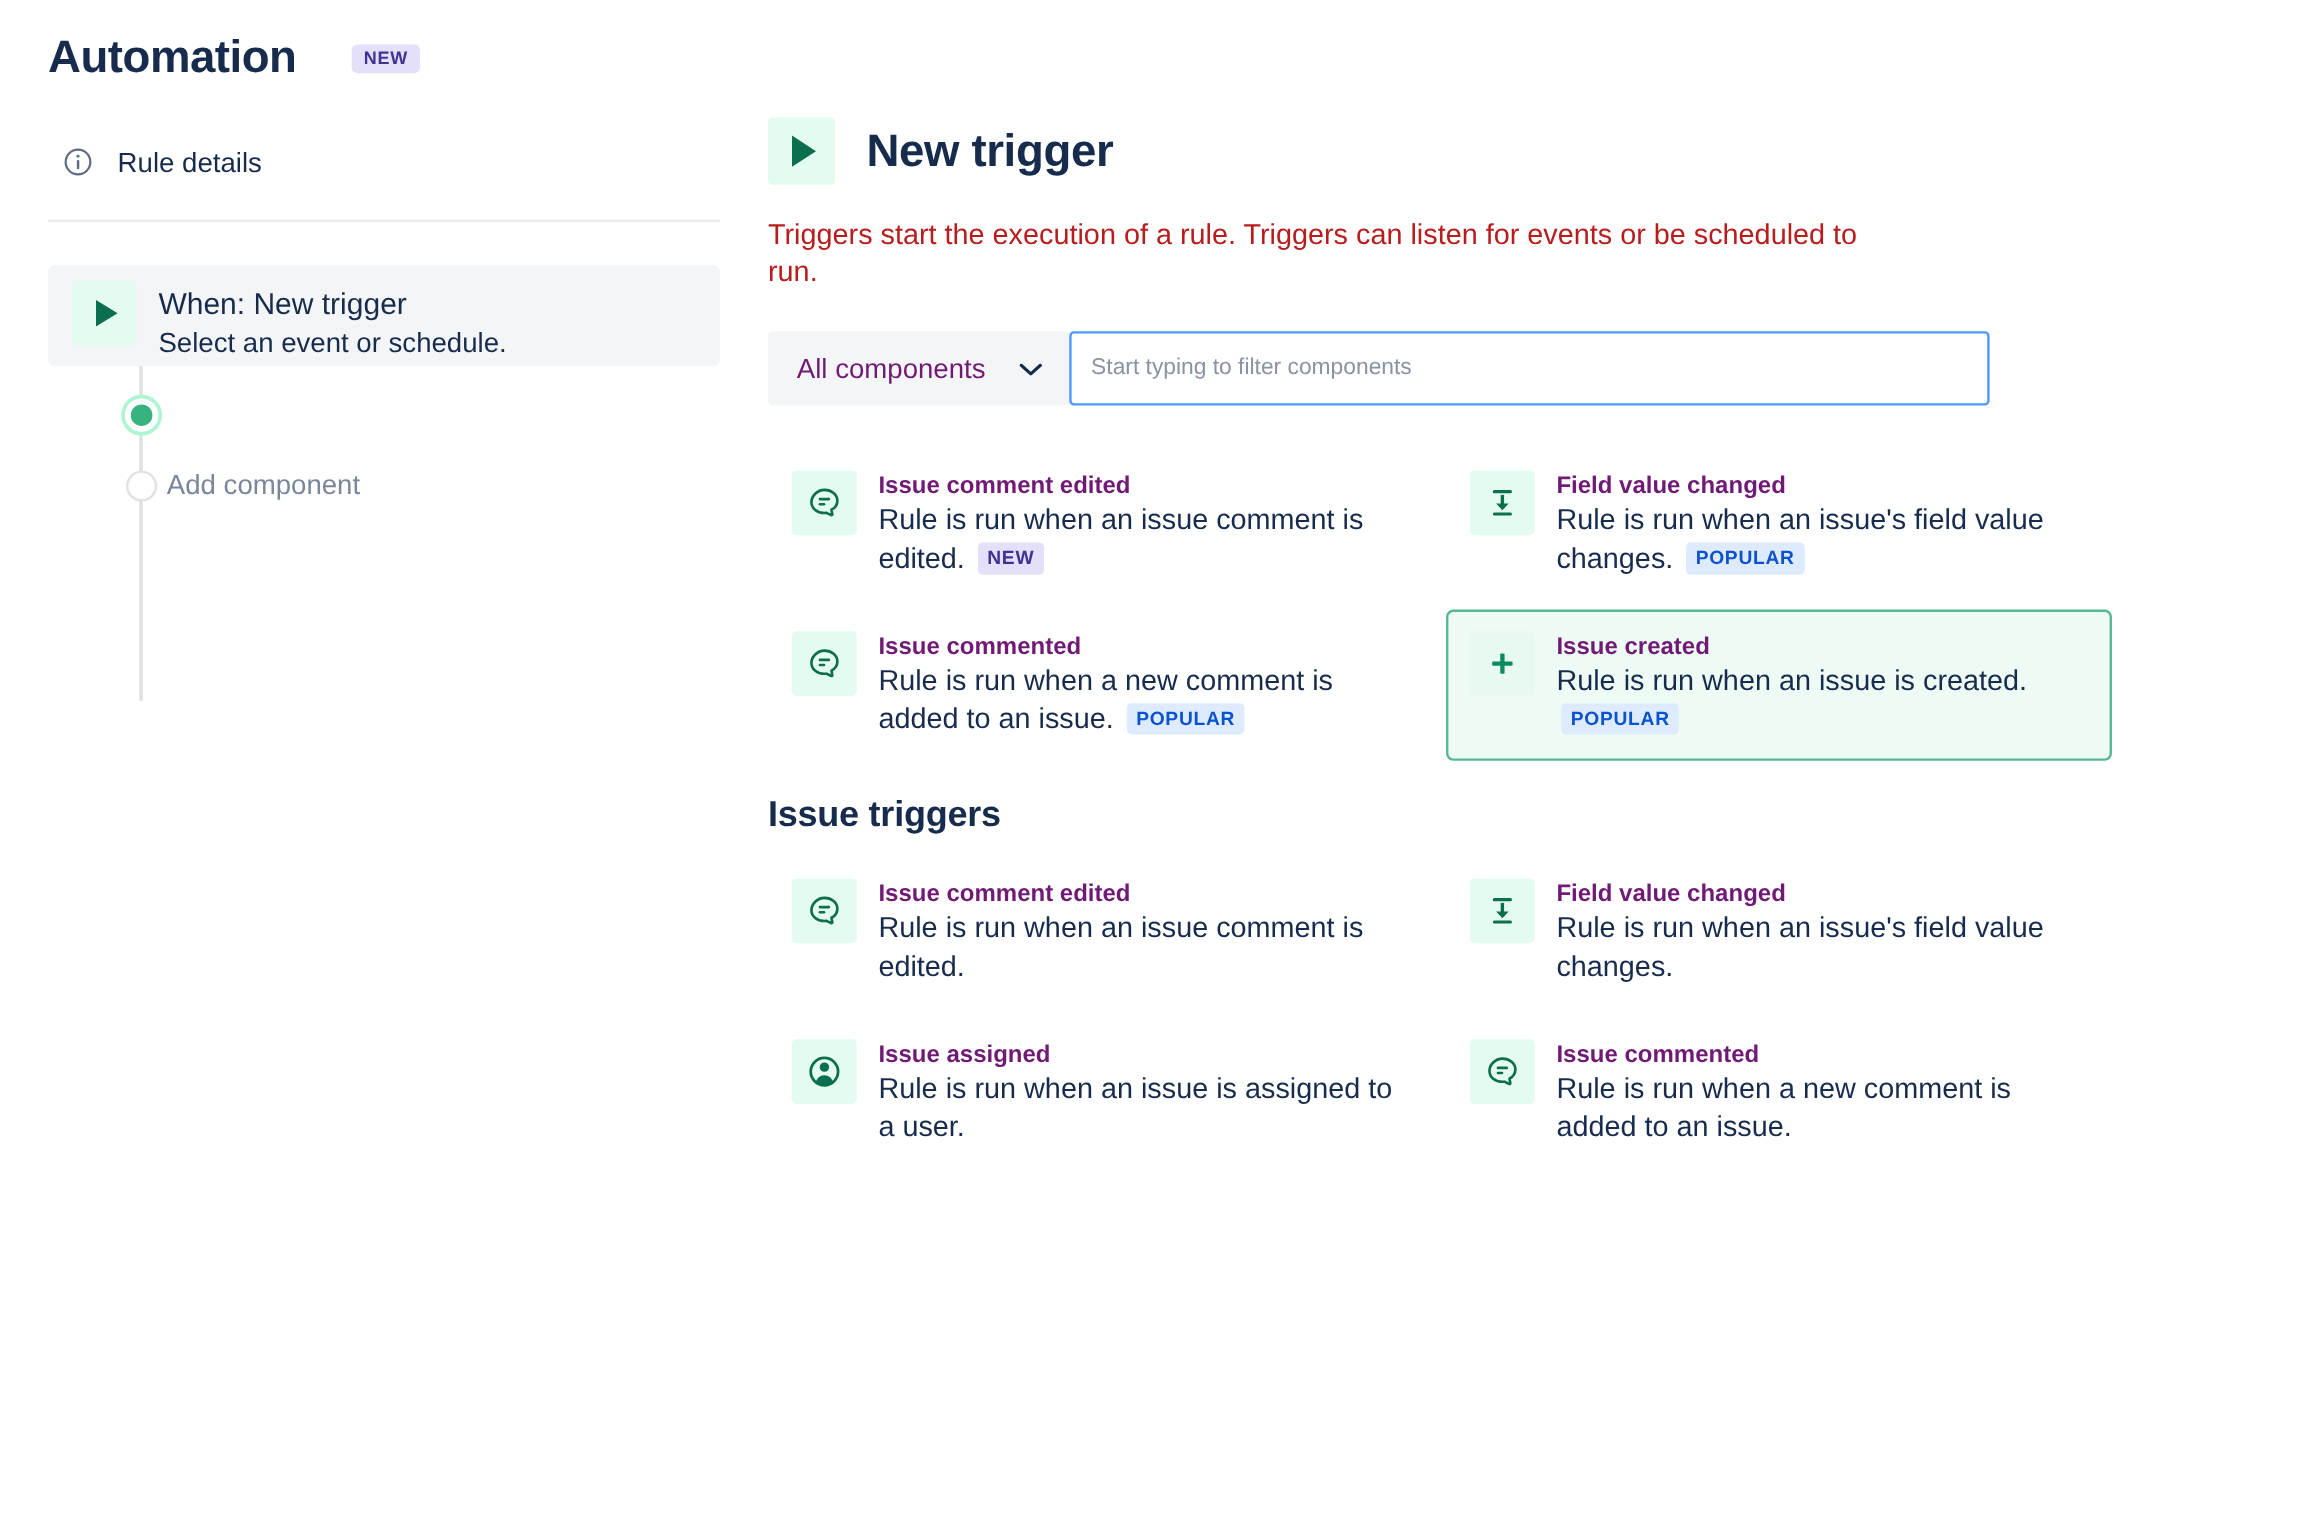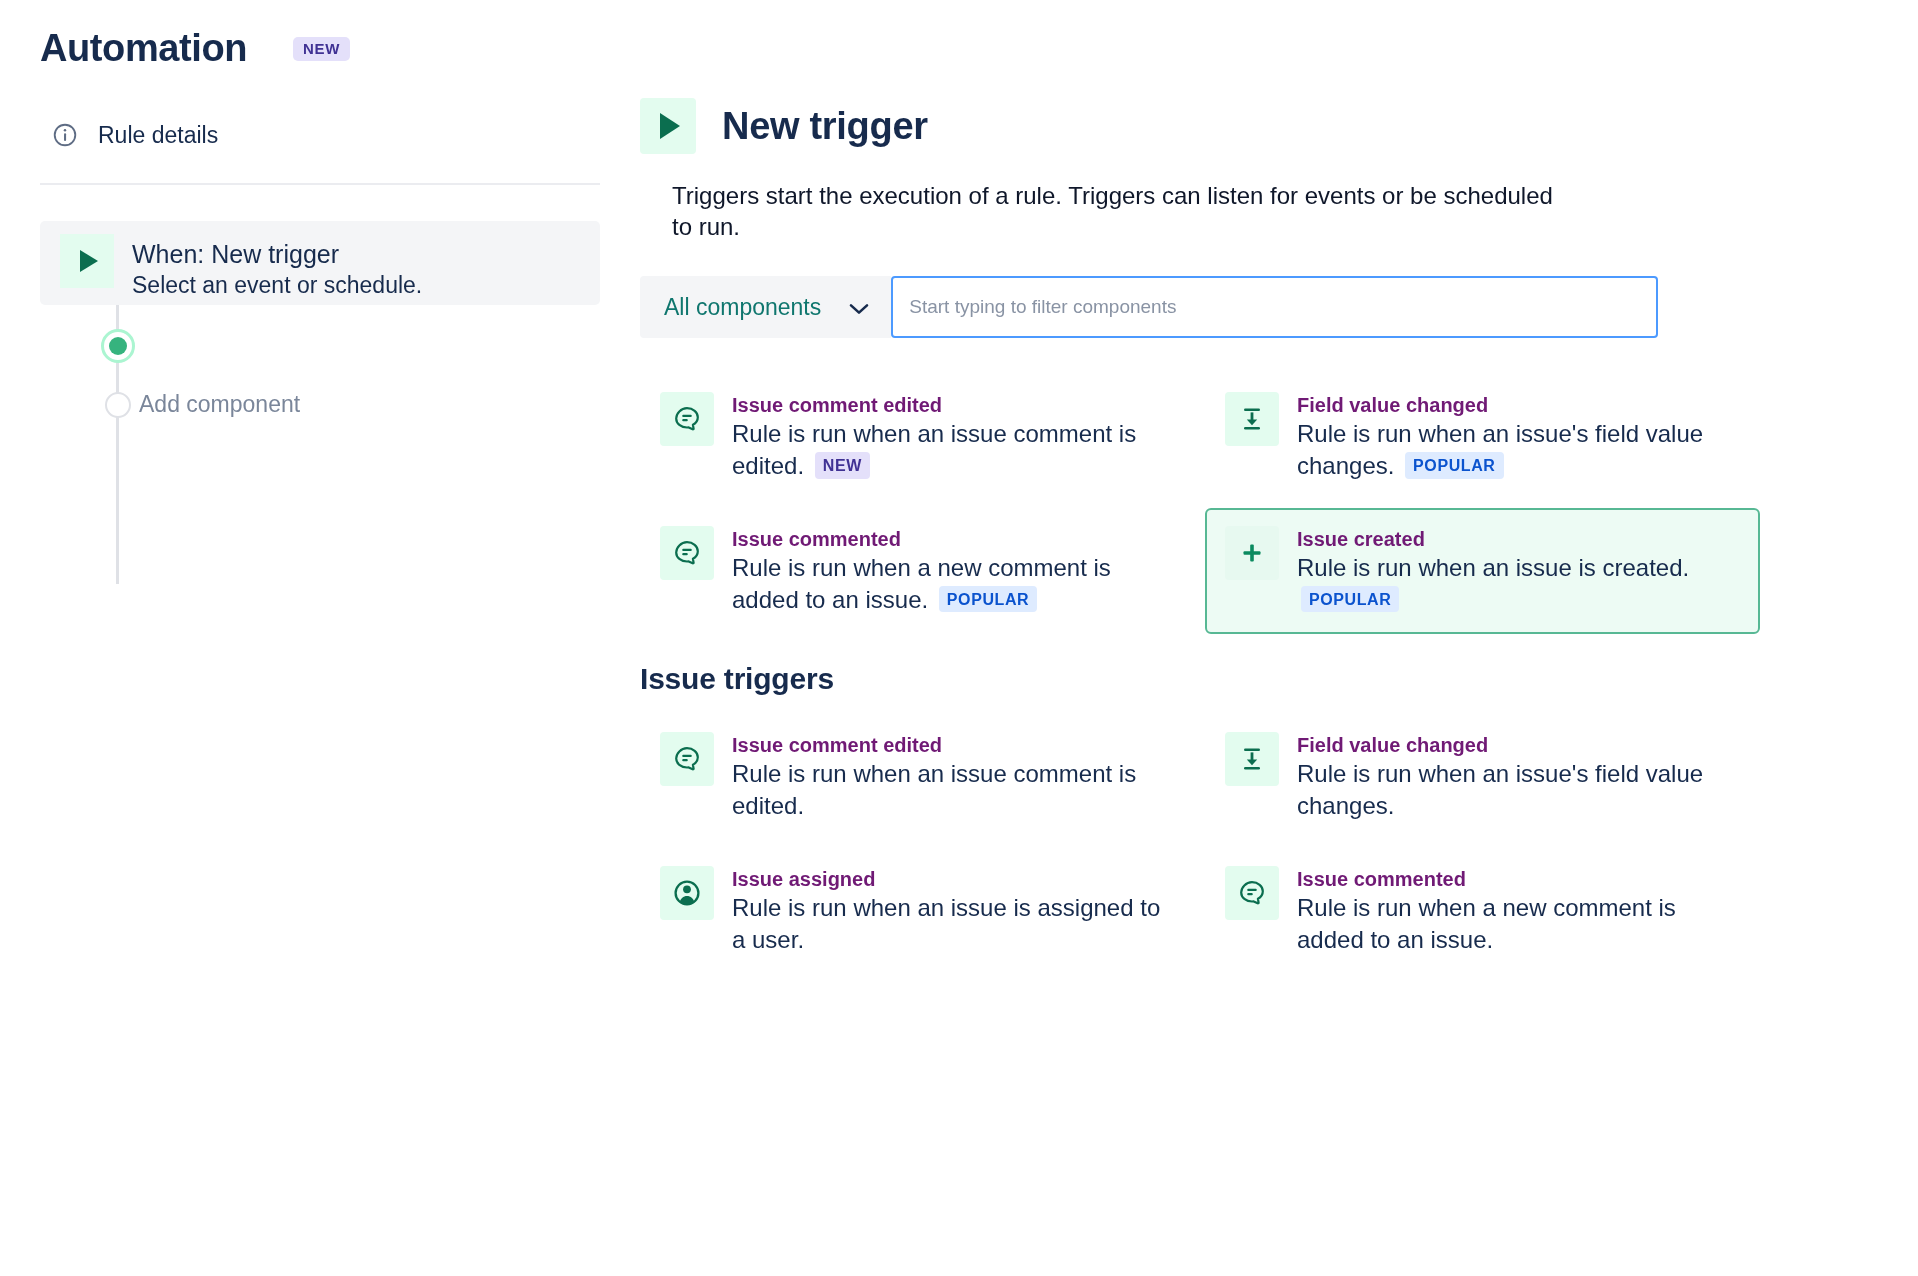"Triggers start the execution of" .main-desc { color: #0f172a -> #b91c1c; margin-left: 32px -> none }
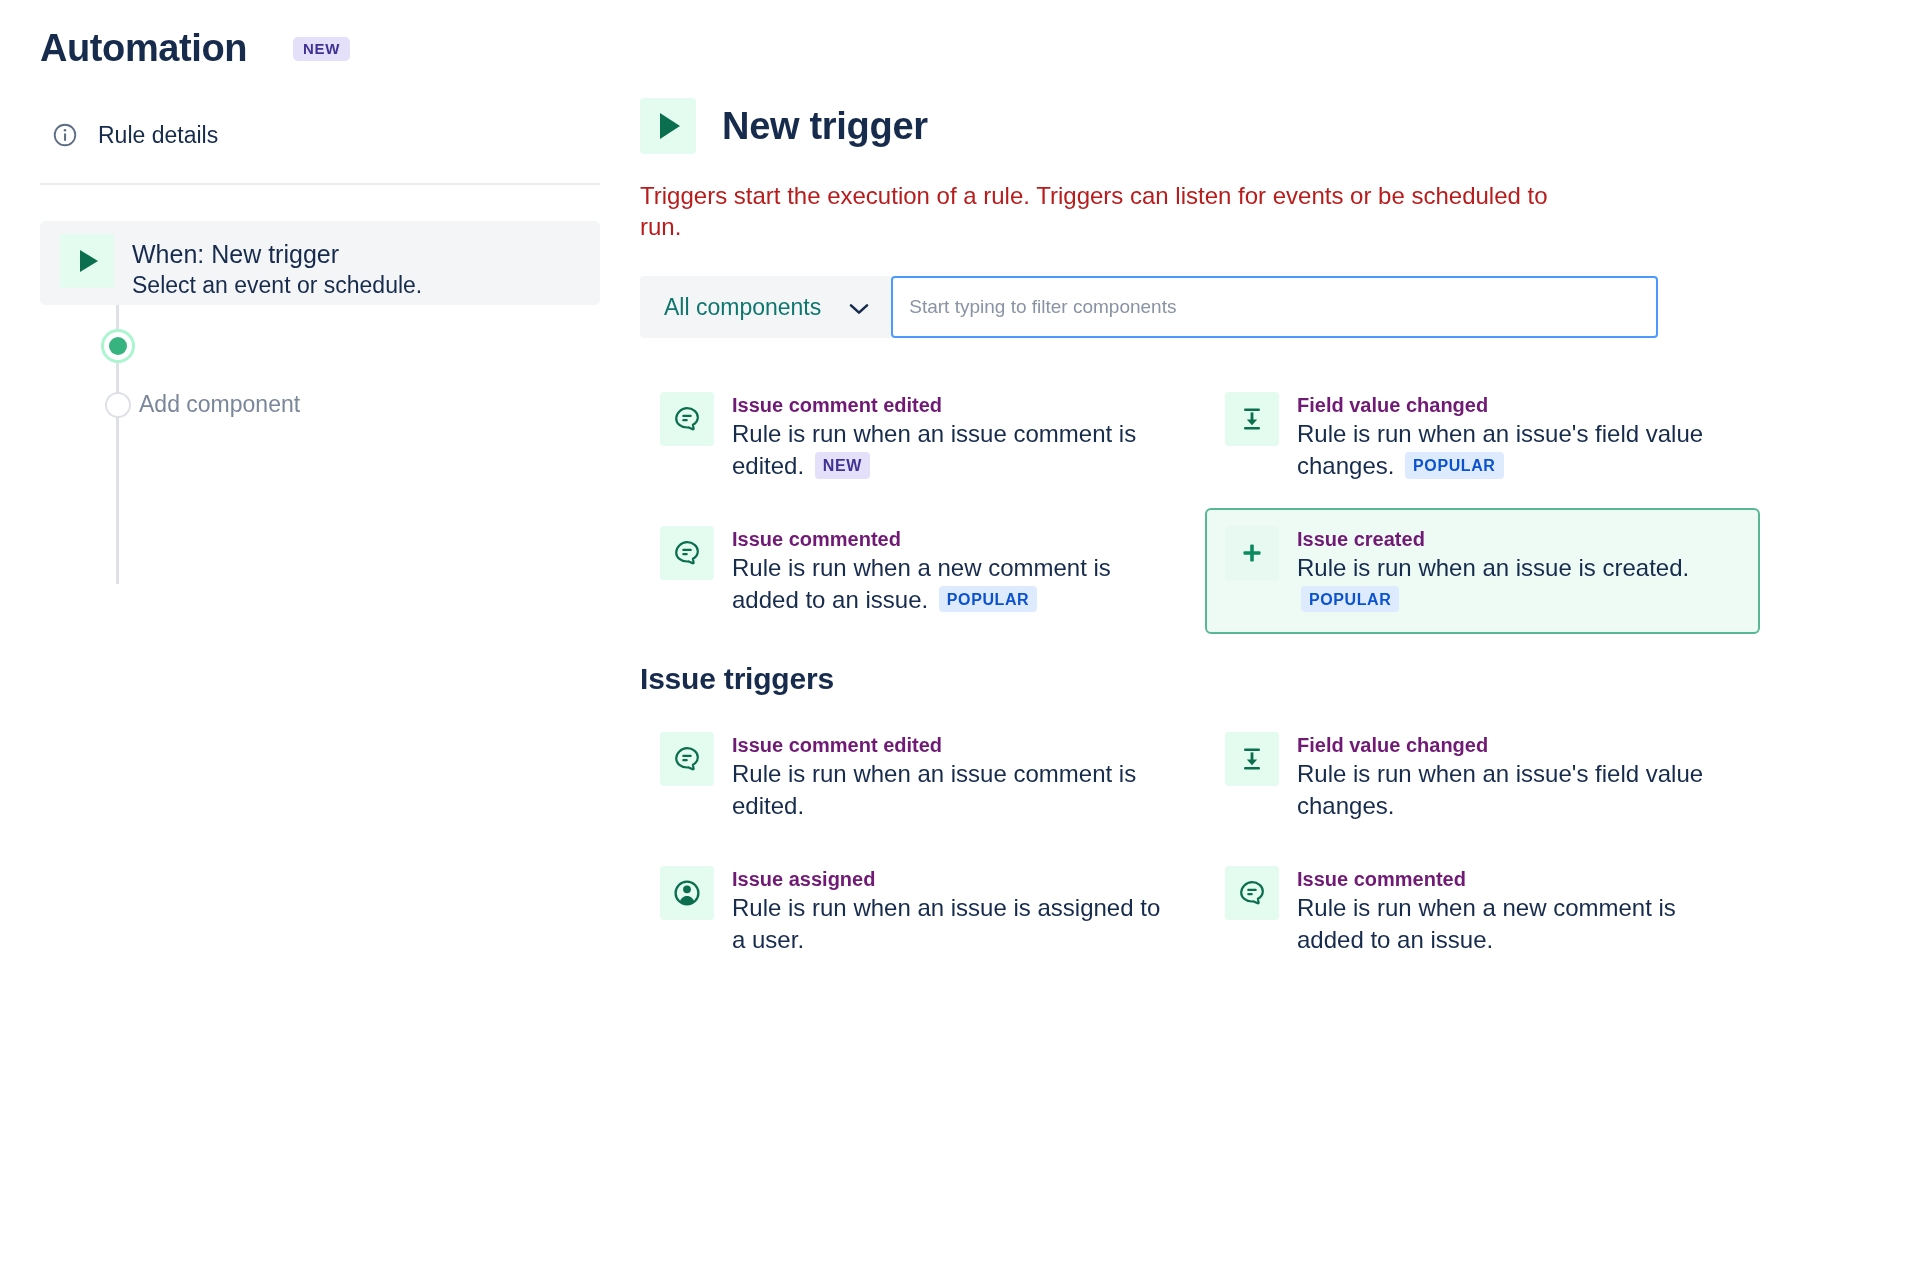"All components" .dd-label { color: #0f766e -> #701a75 }
